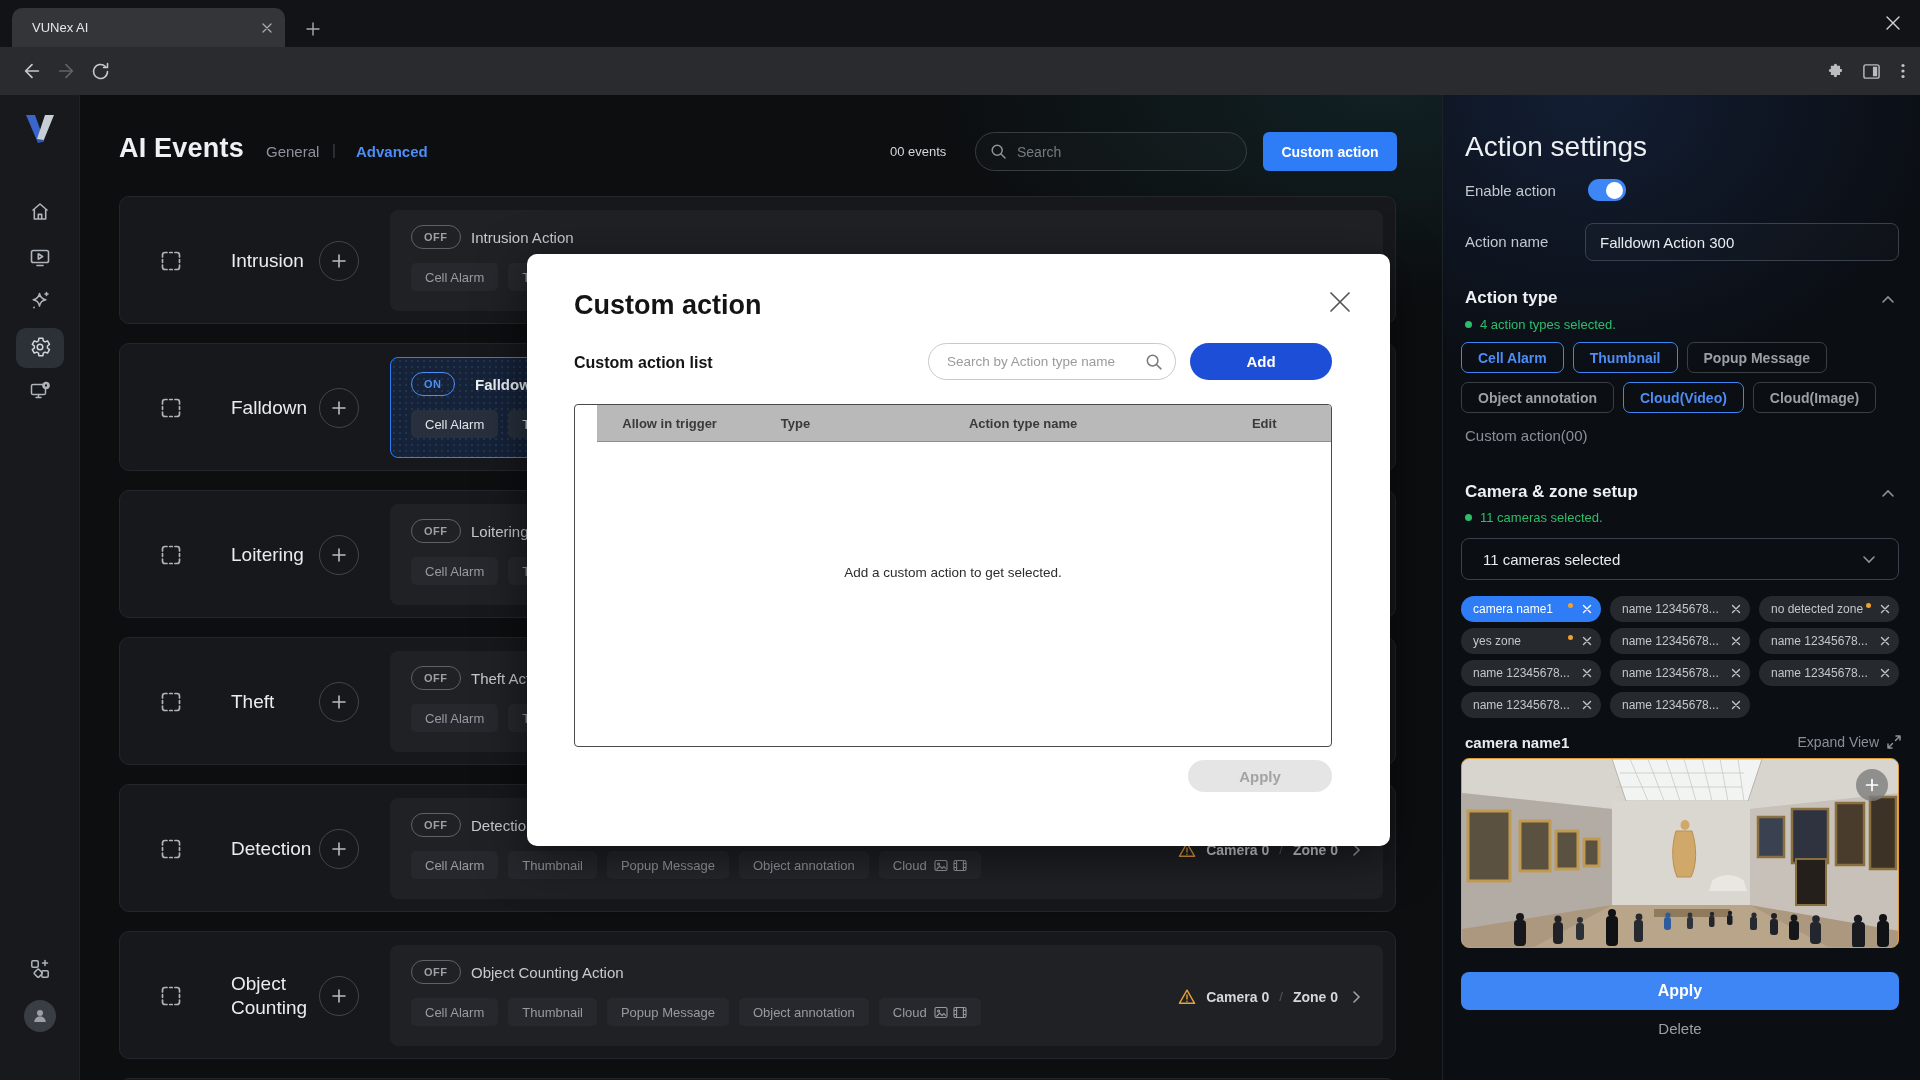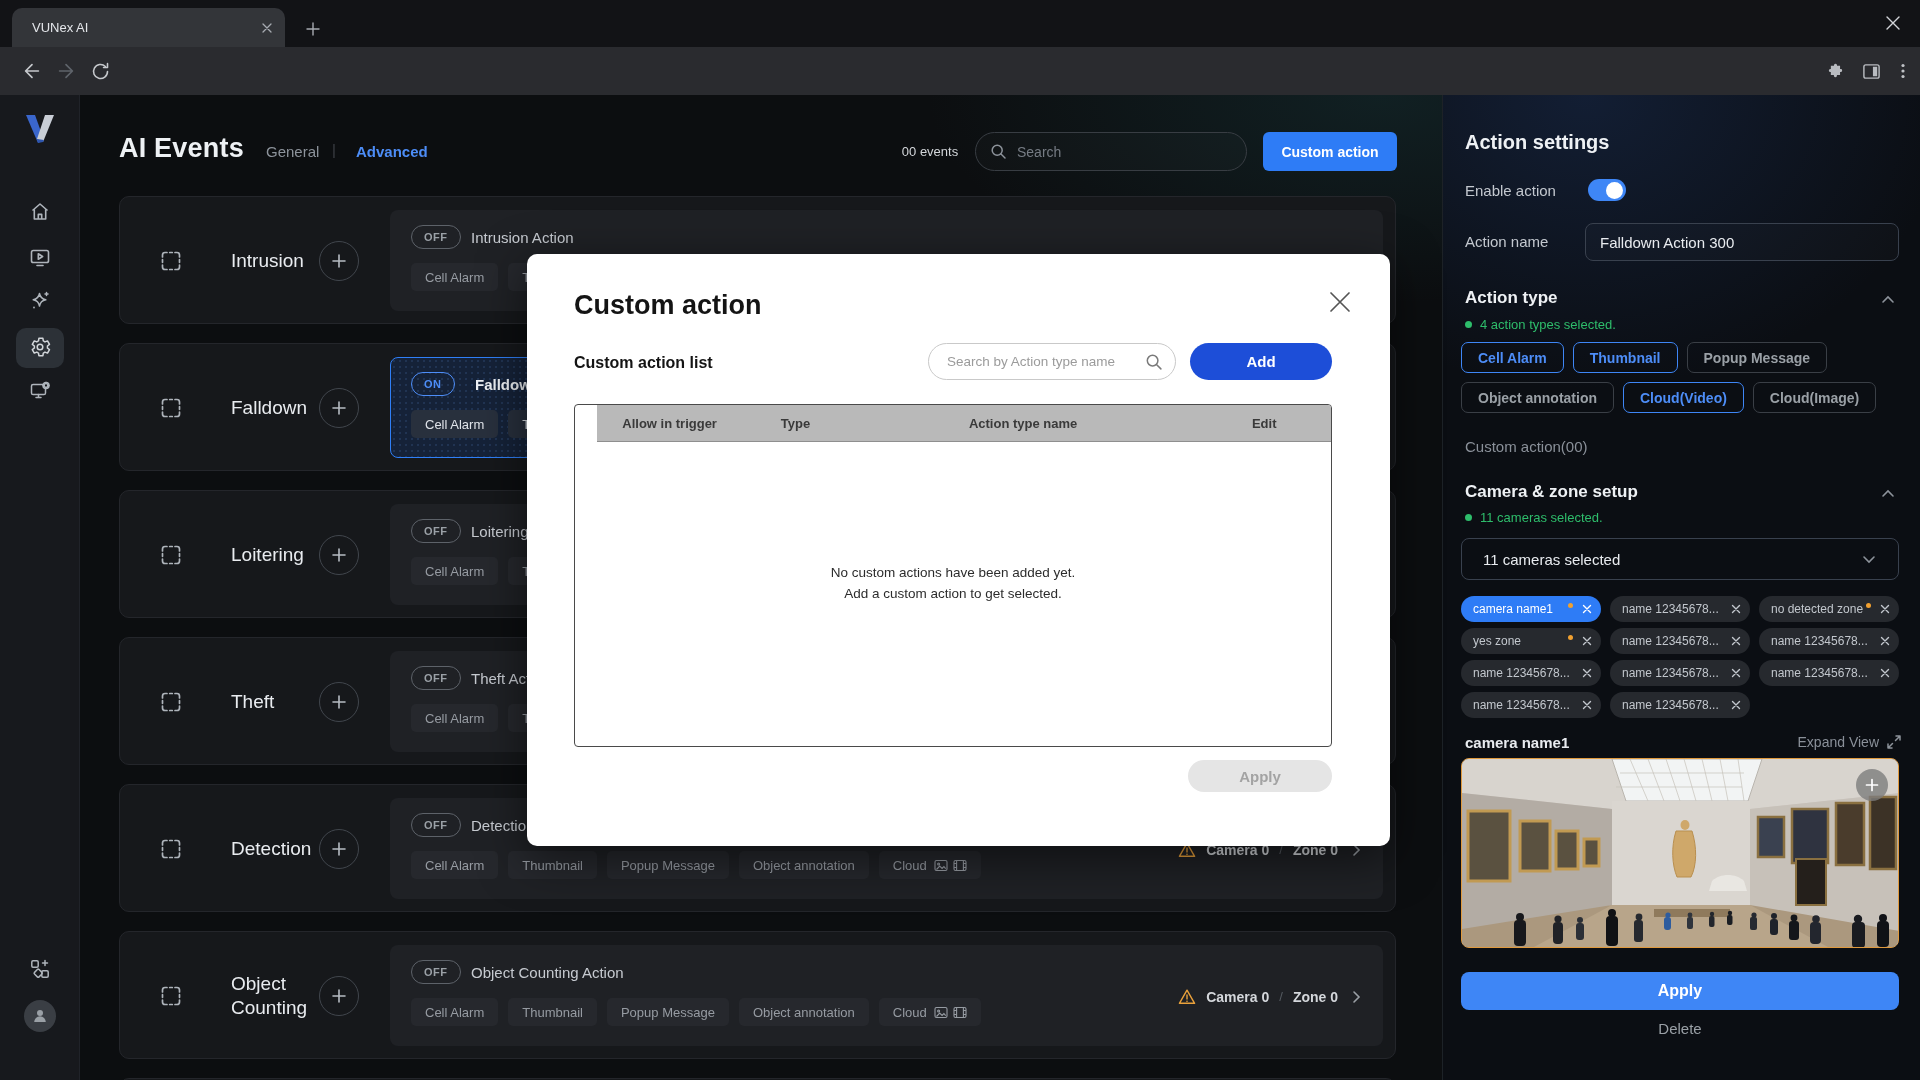"00 events" .ev-count { text-align: center -> left }
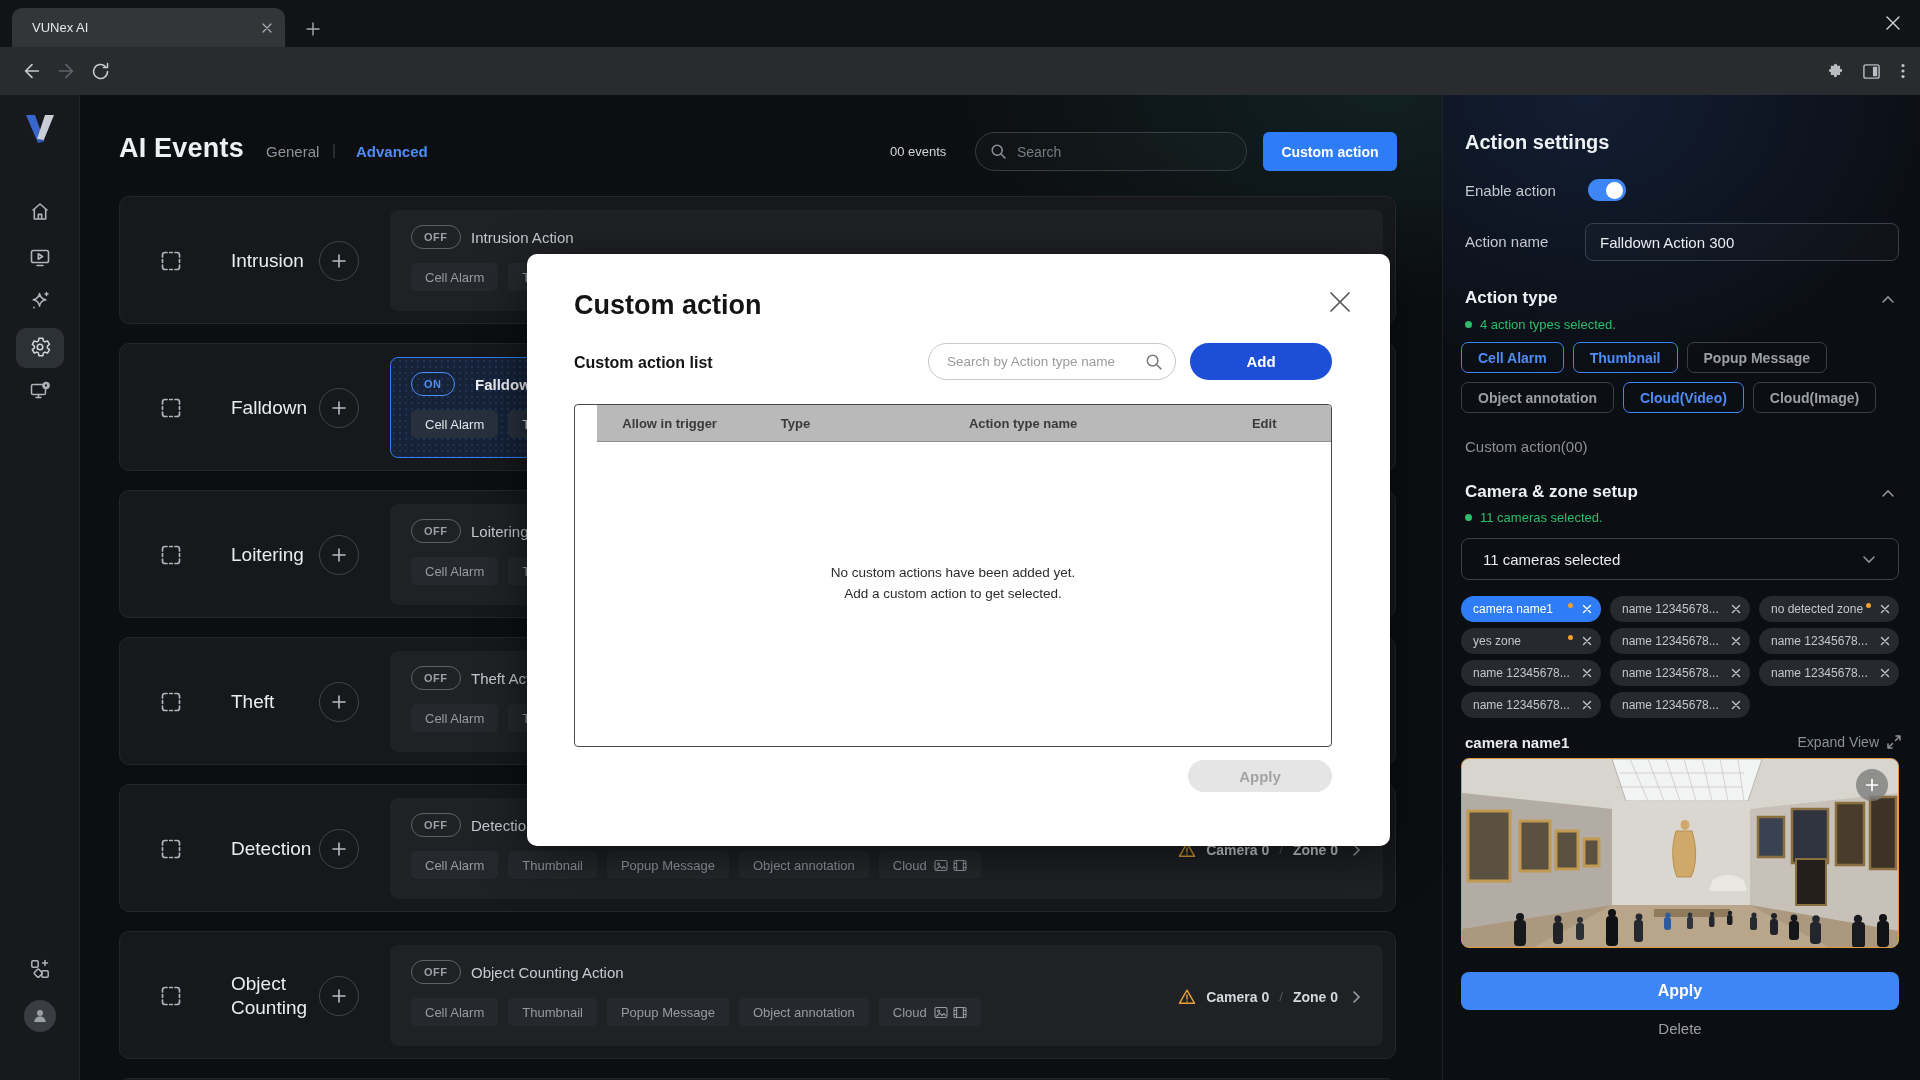"Action settings" .rp-title { font-size: 20px -> 28px; font-weight: 700 -> 400 }
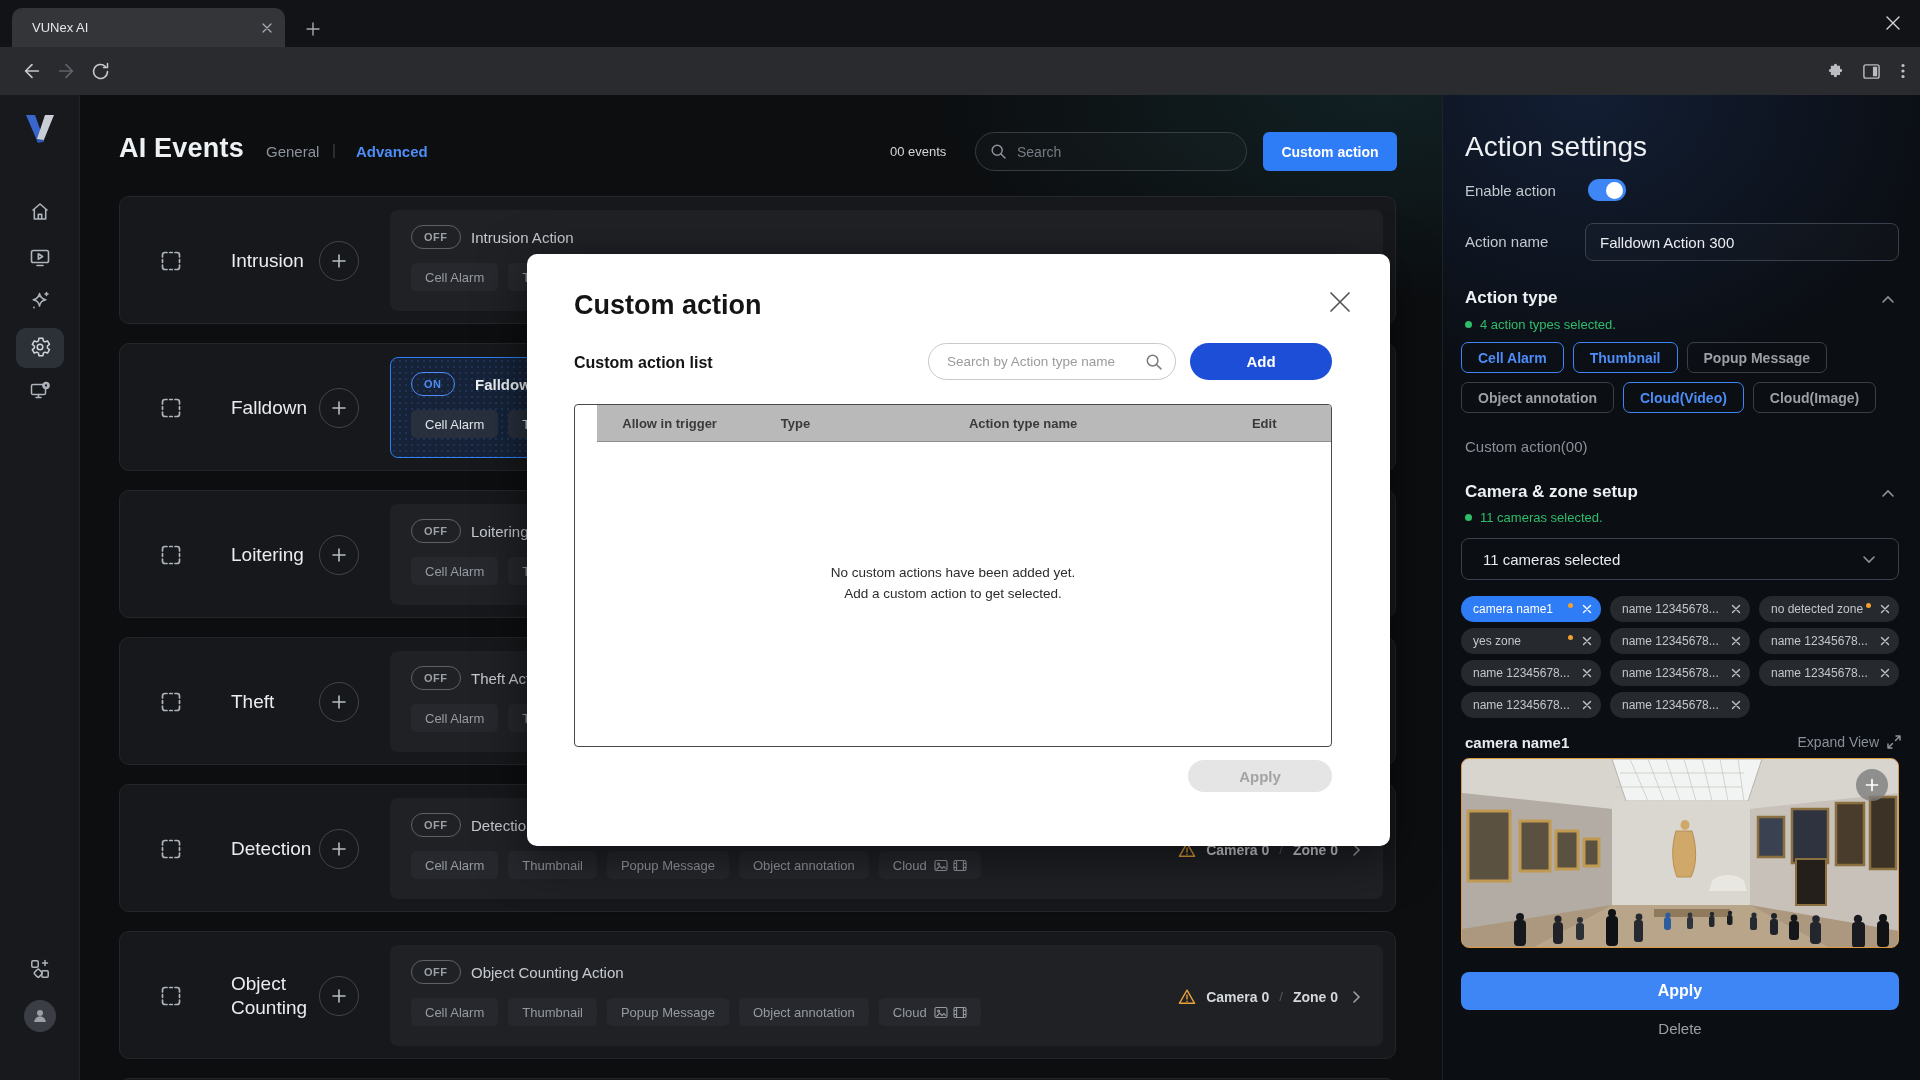"Custom action(00)" div.rp-muted { top: 343px -> 332px }
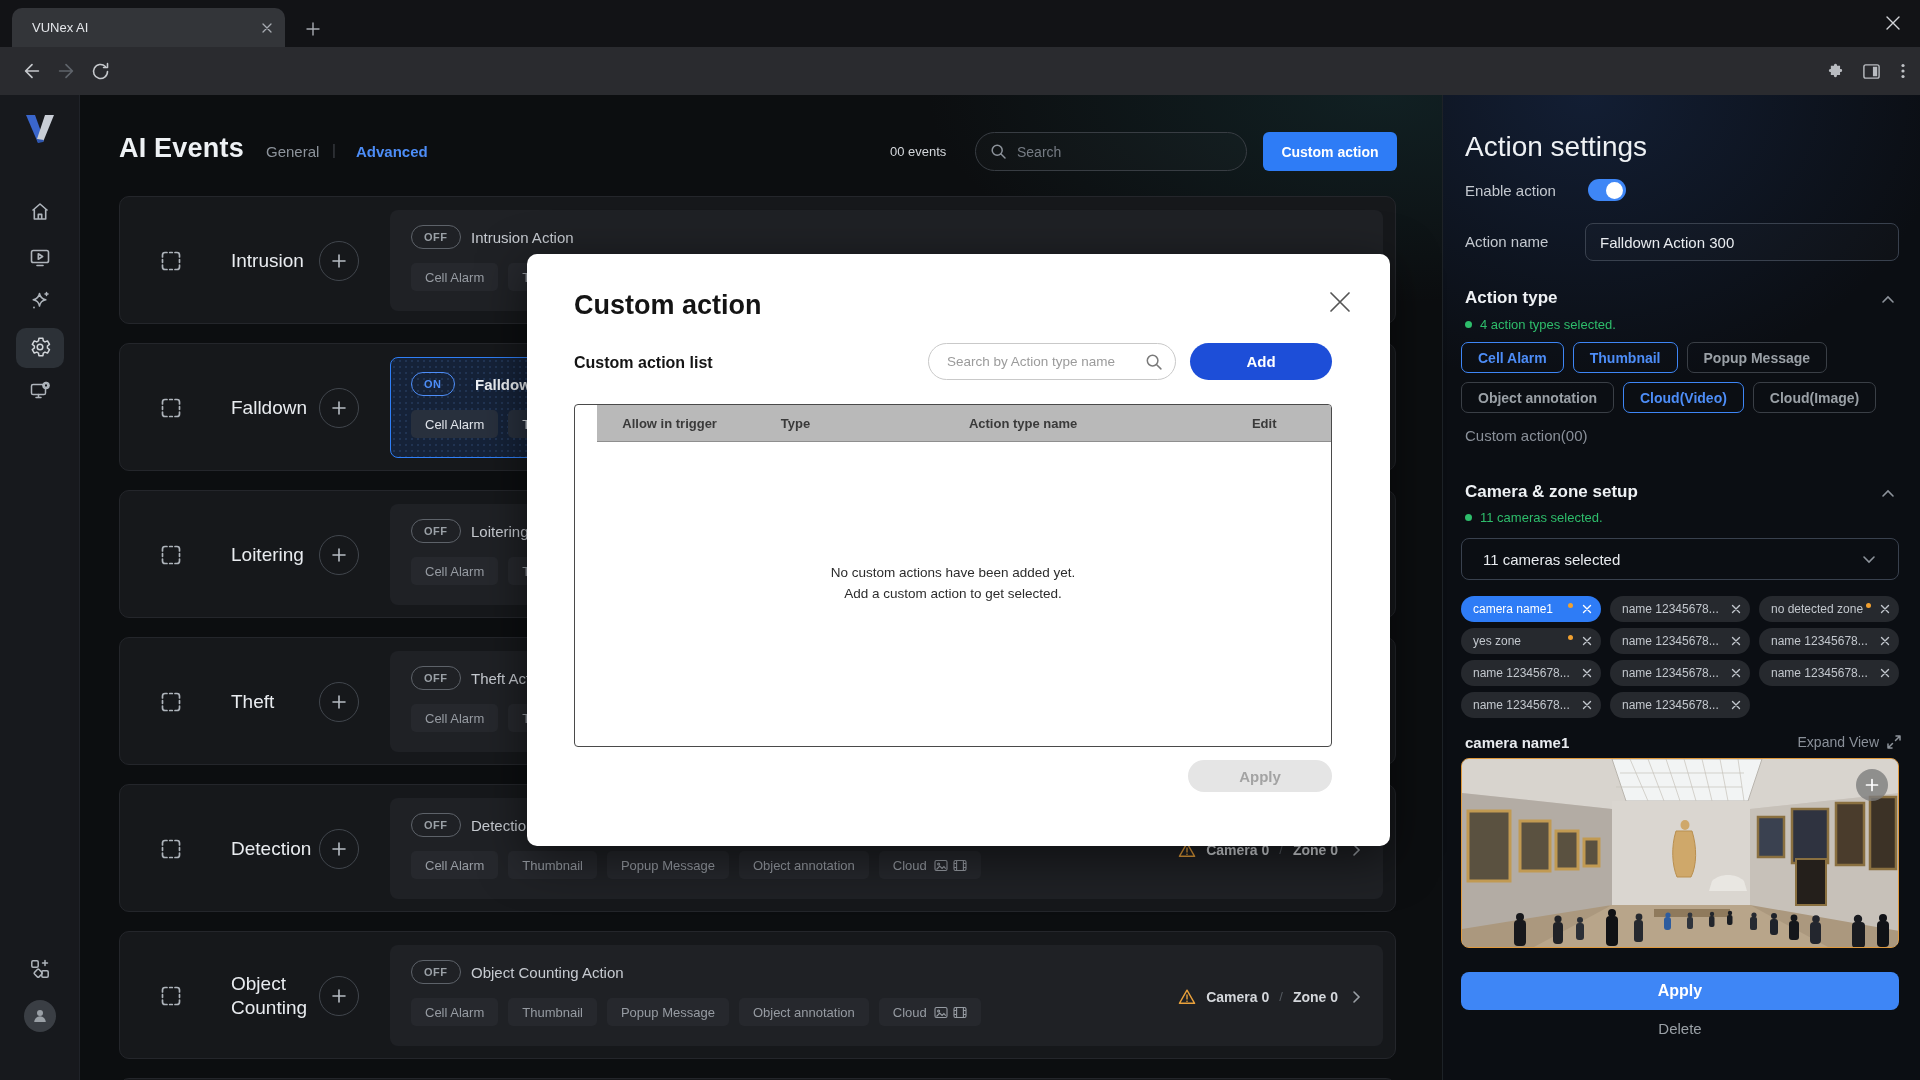"No custom actions have been" div { html: <div>No custom actions have been added yet.</div> -> none }
